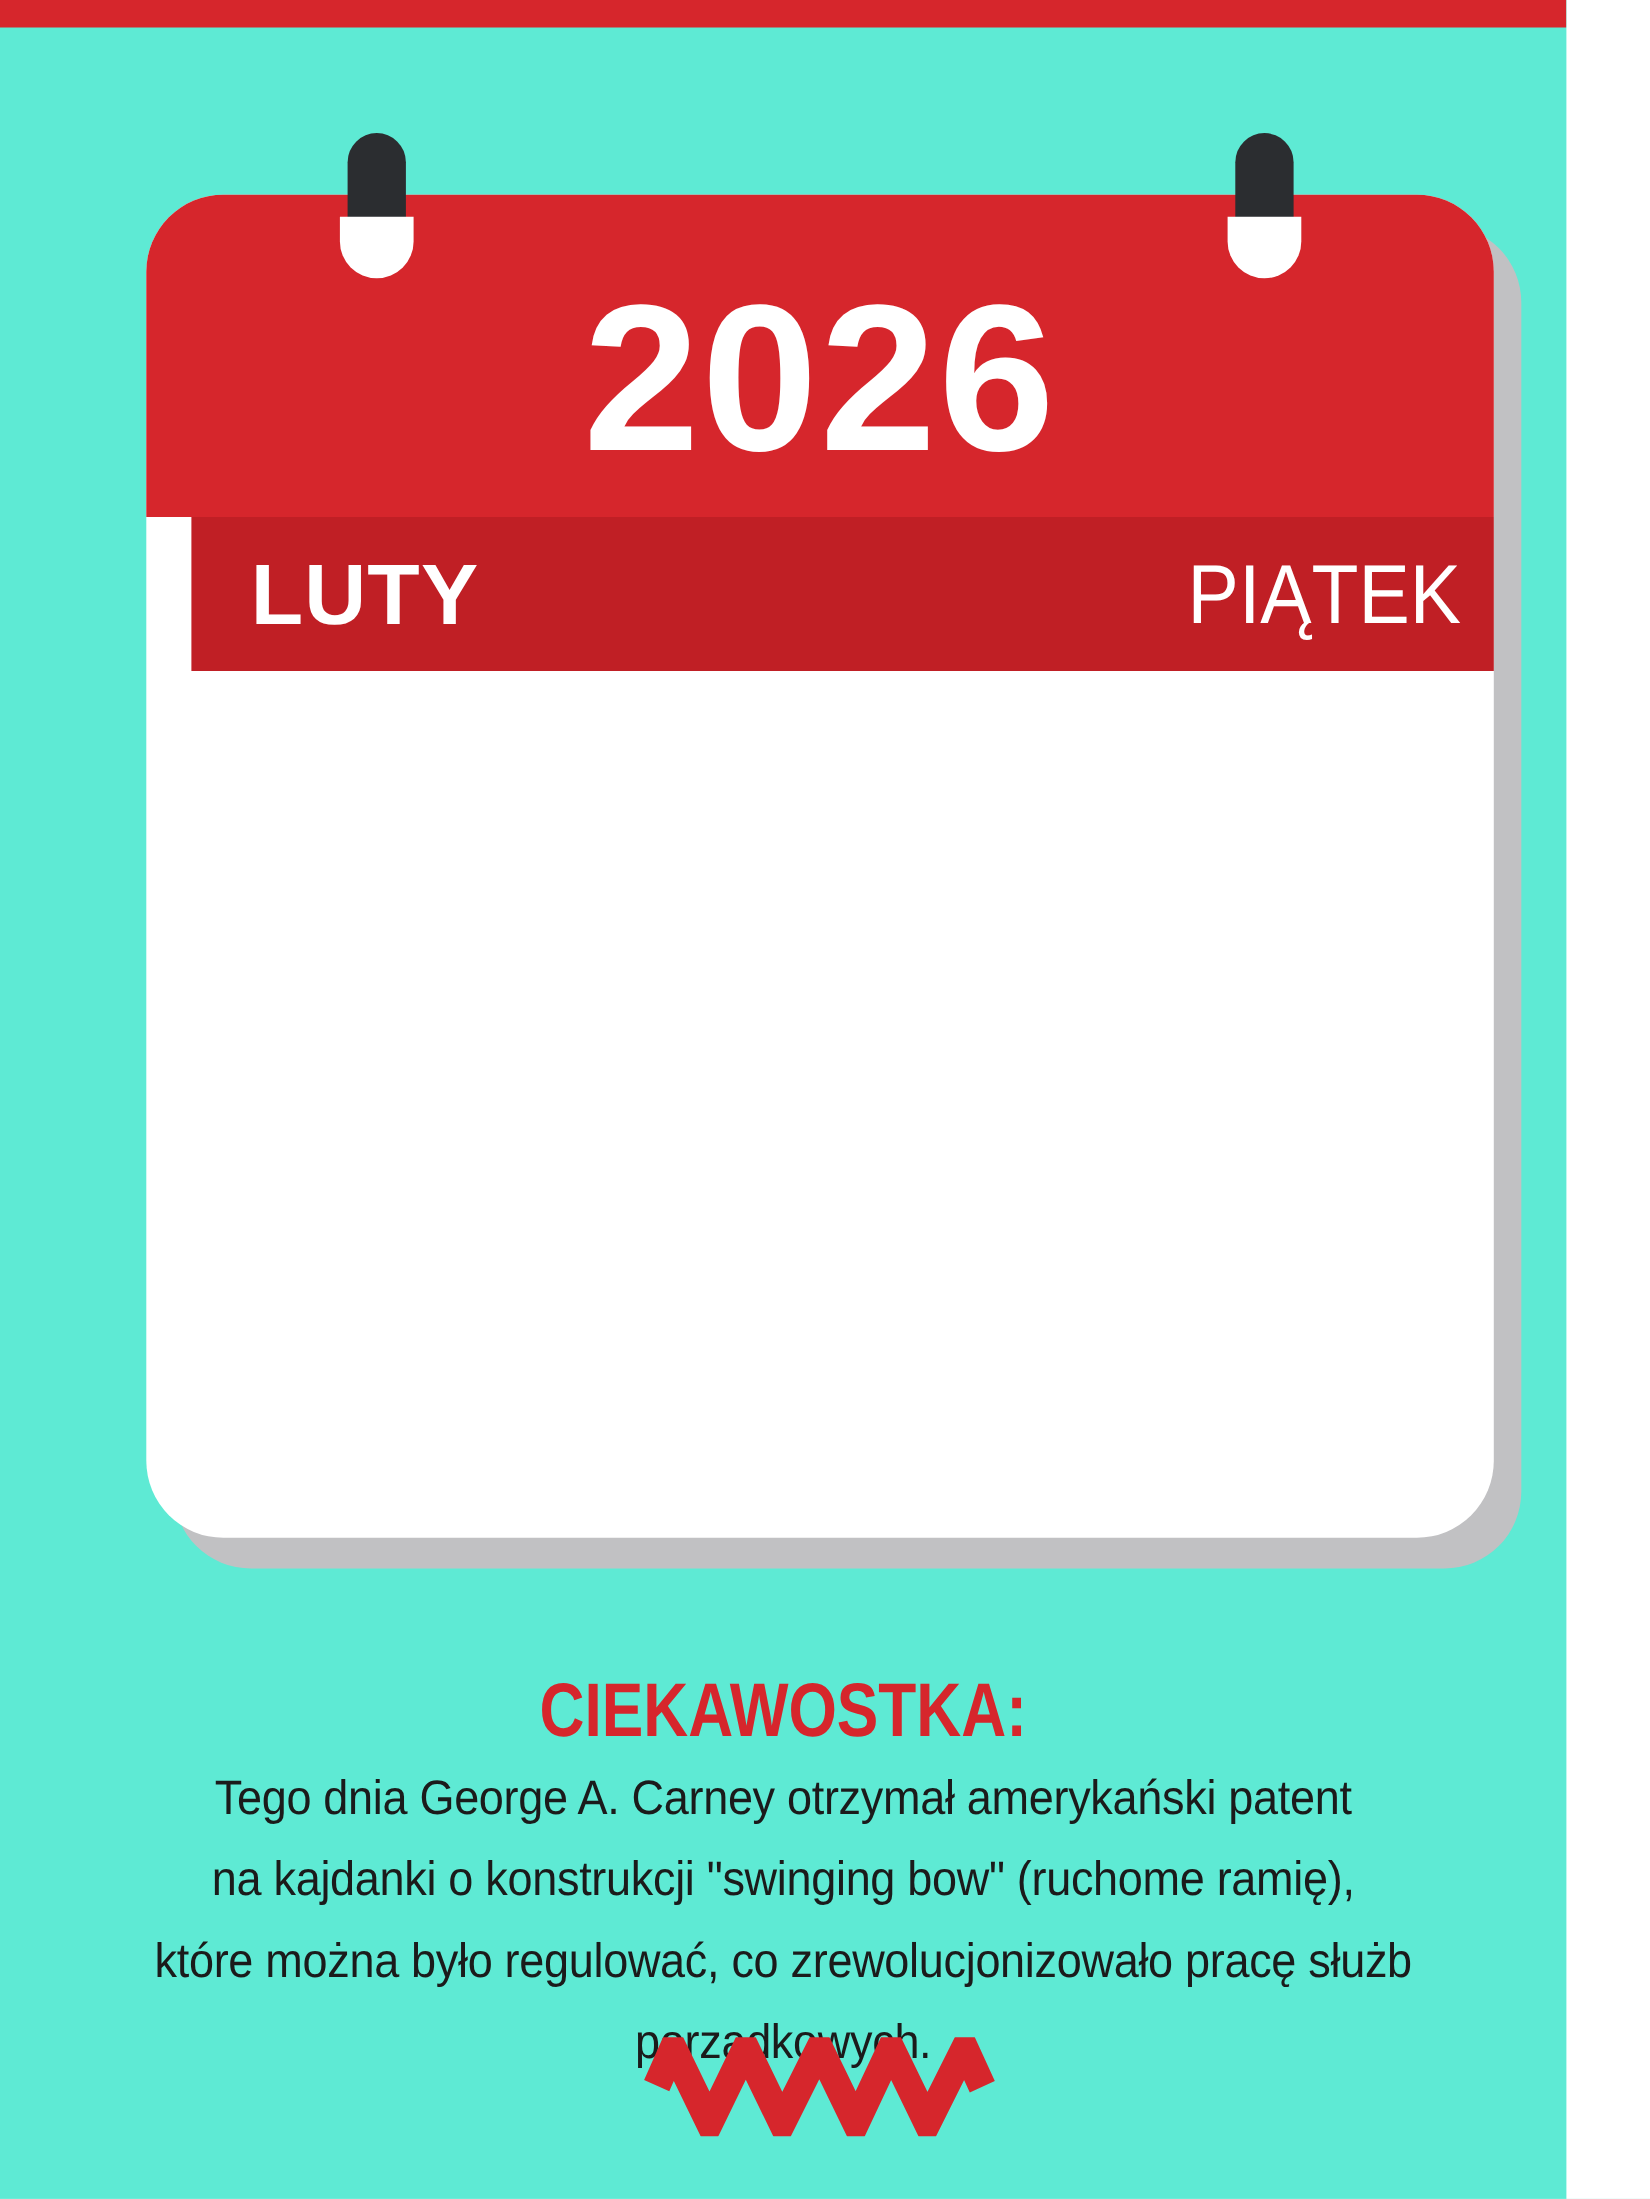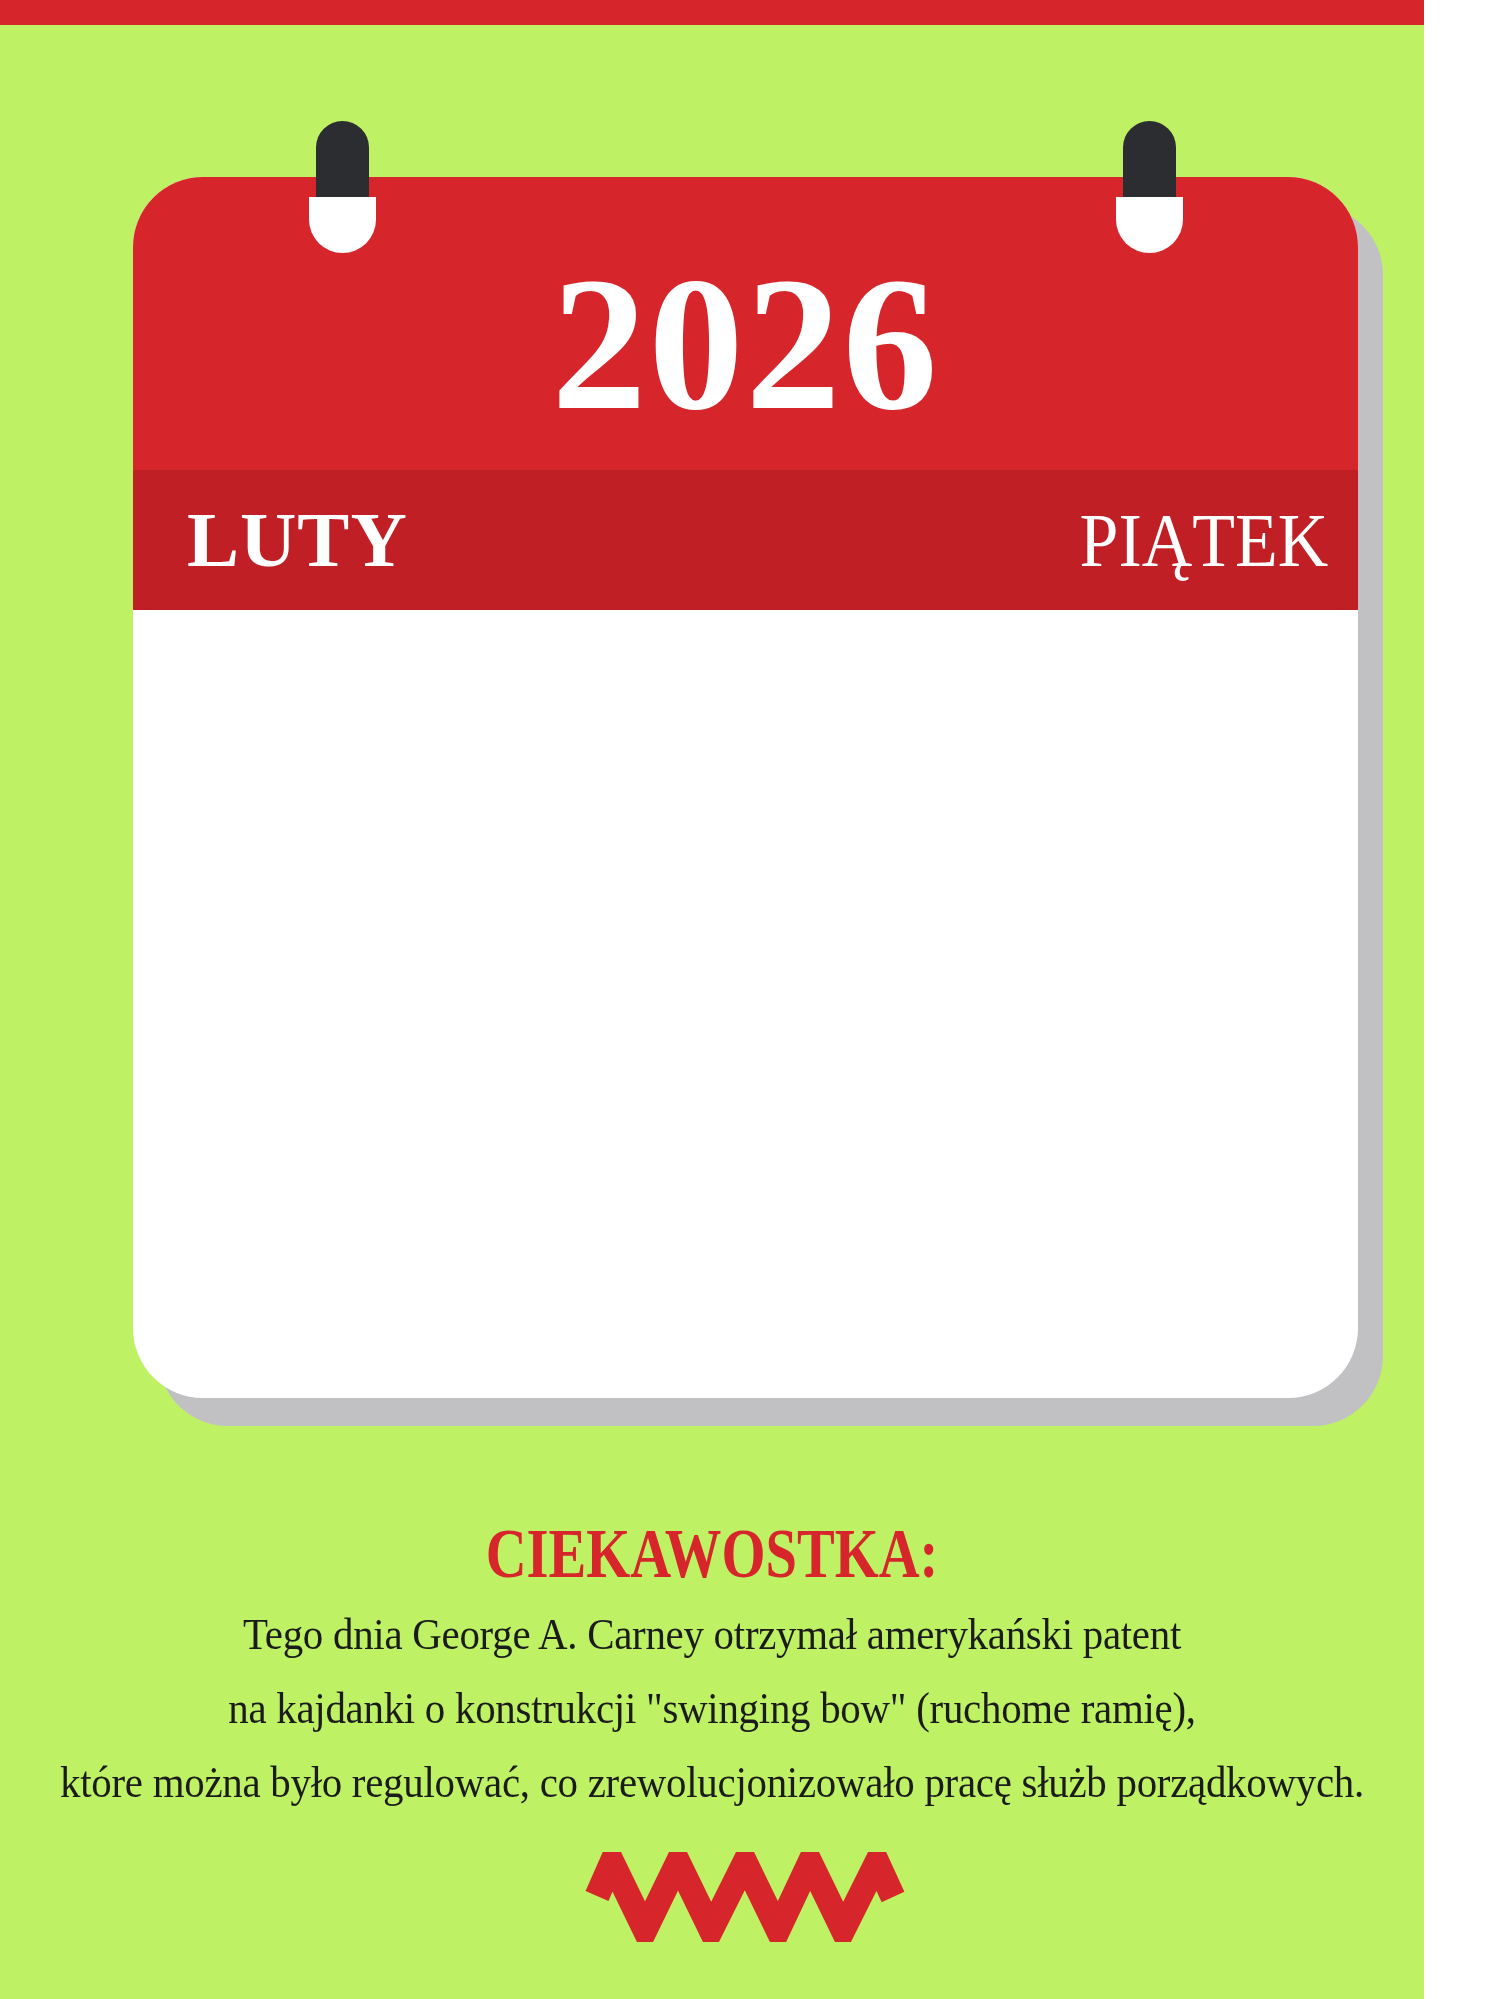"2026" .page { background: #bef264 -> #5eead4; font-family: Liberation Serif, serif -> Liberation Sans, sans-serif }
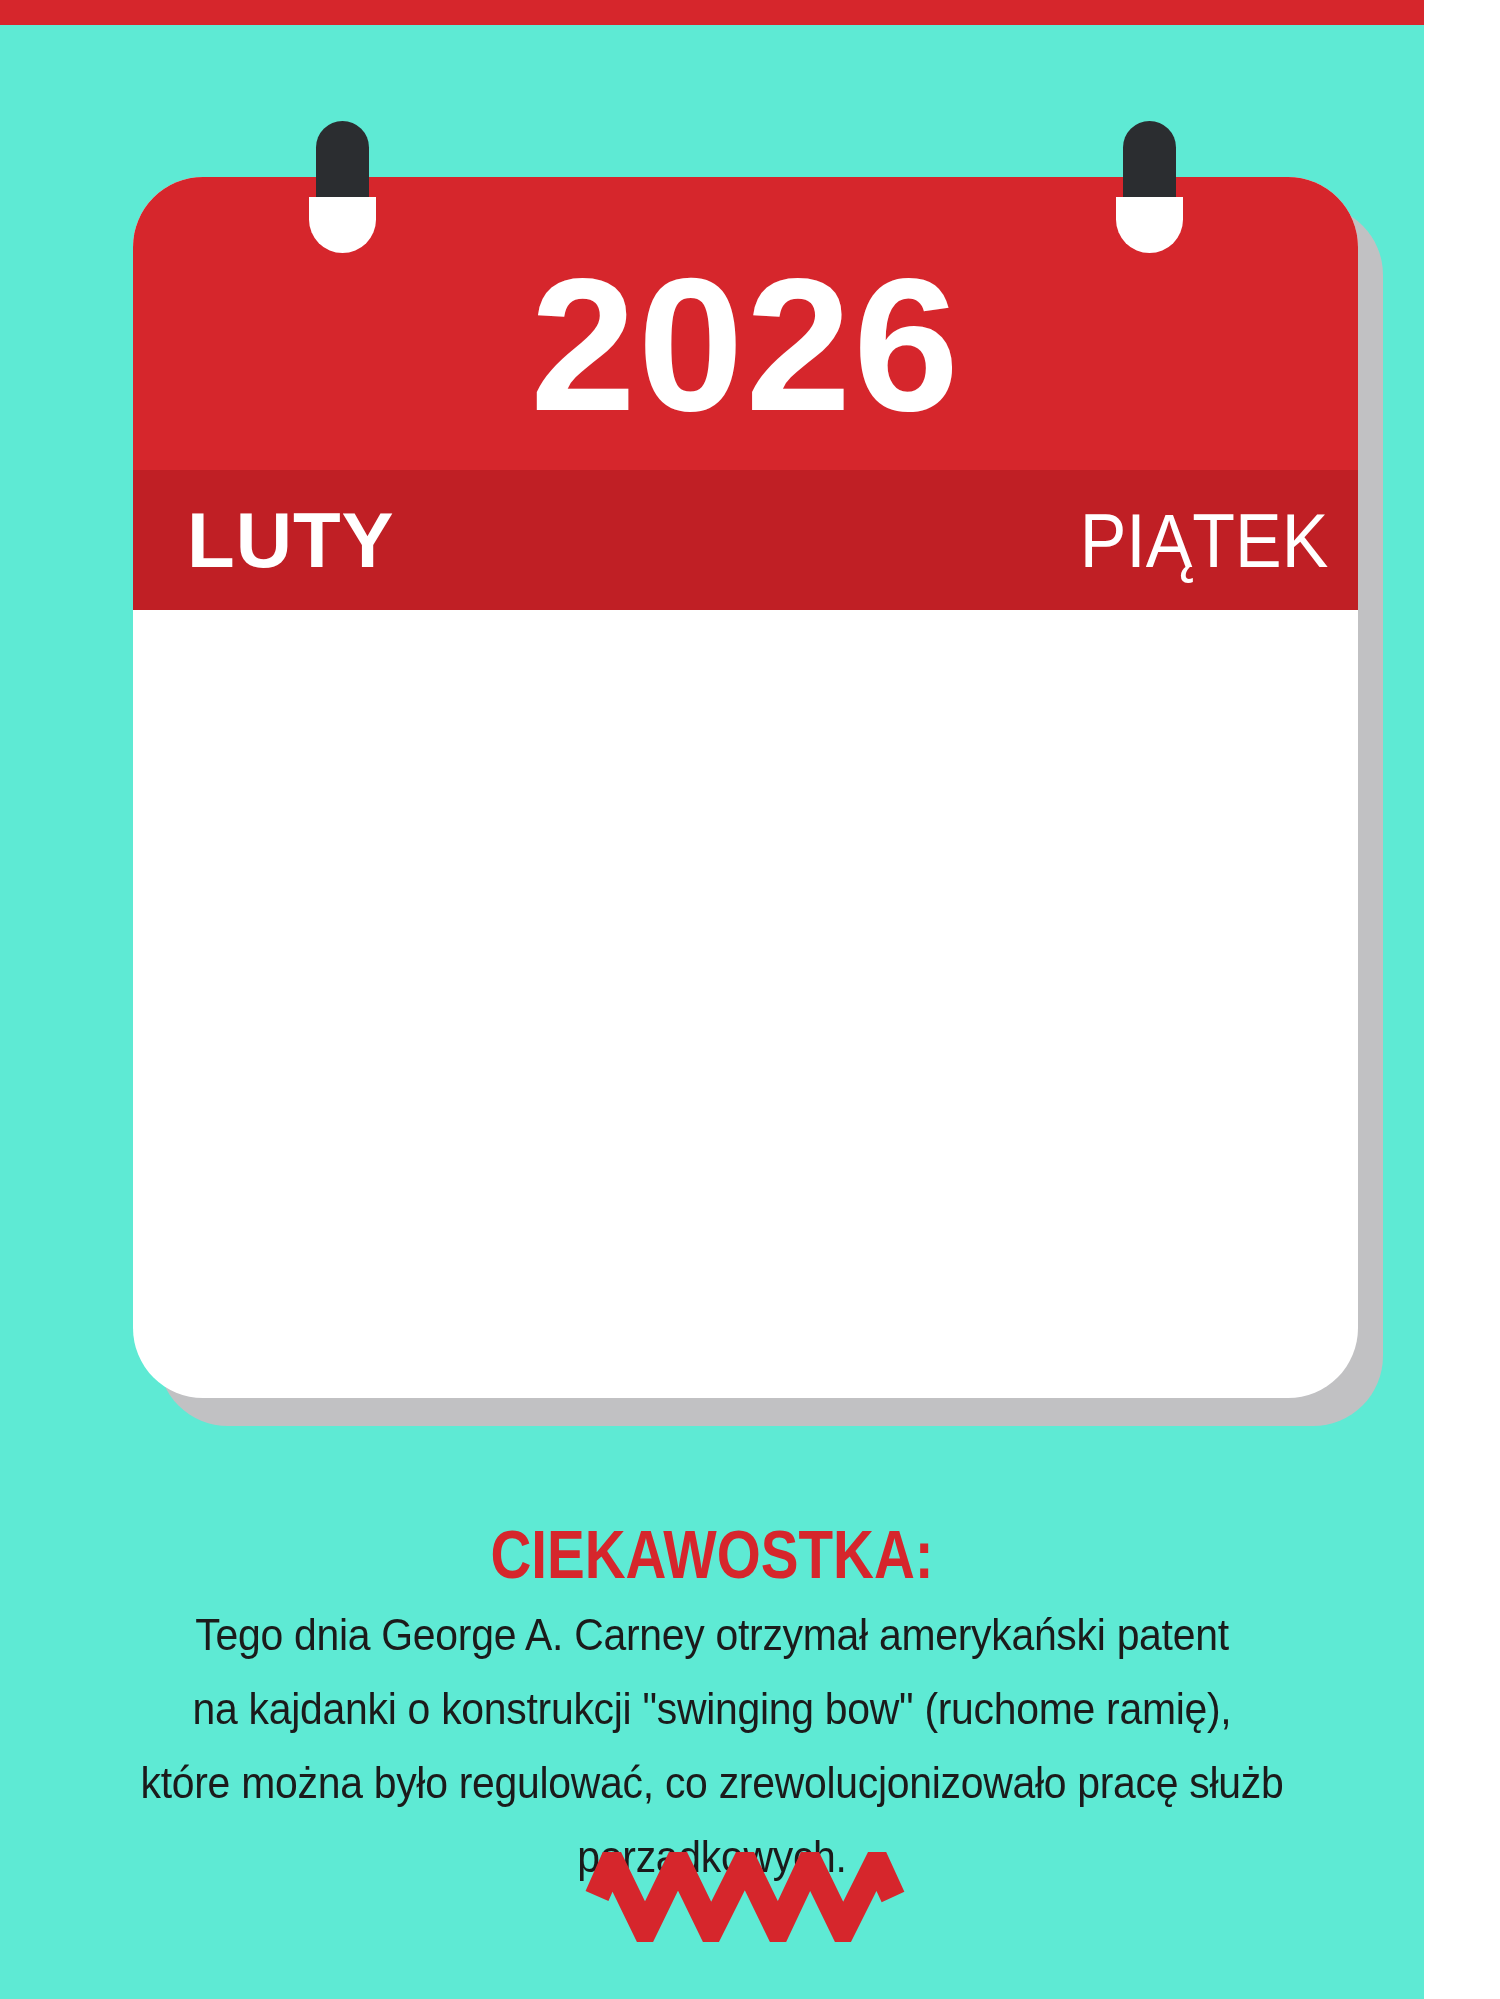"LUTY" .card-band { margin-left: none -> 41px }
